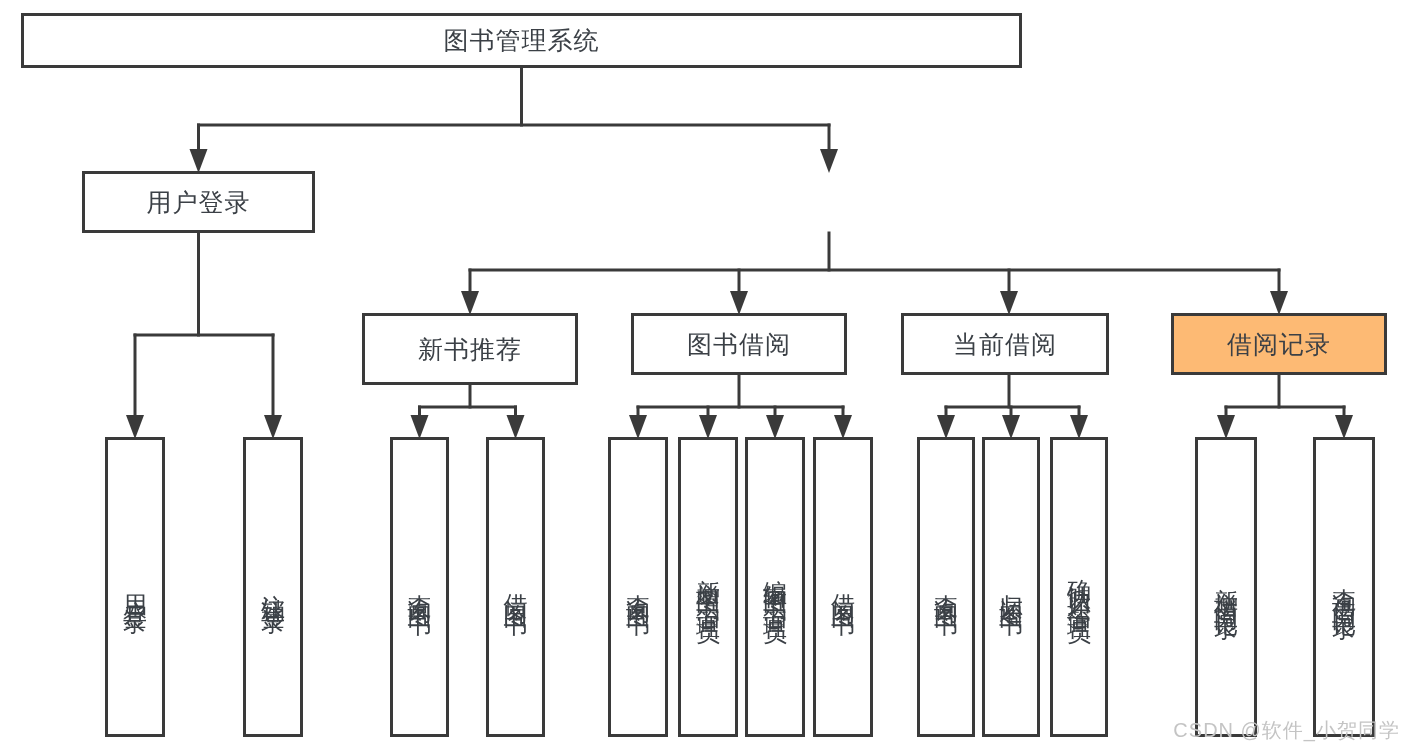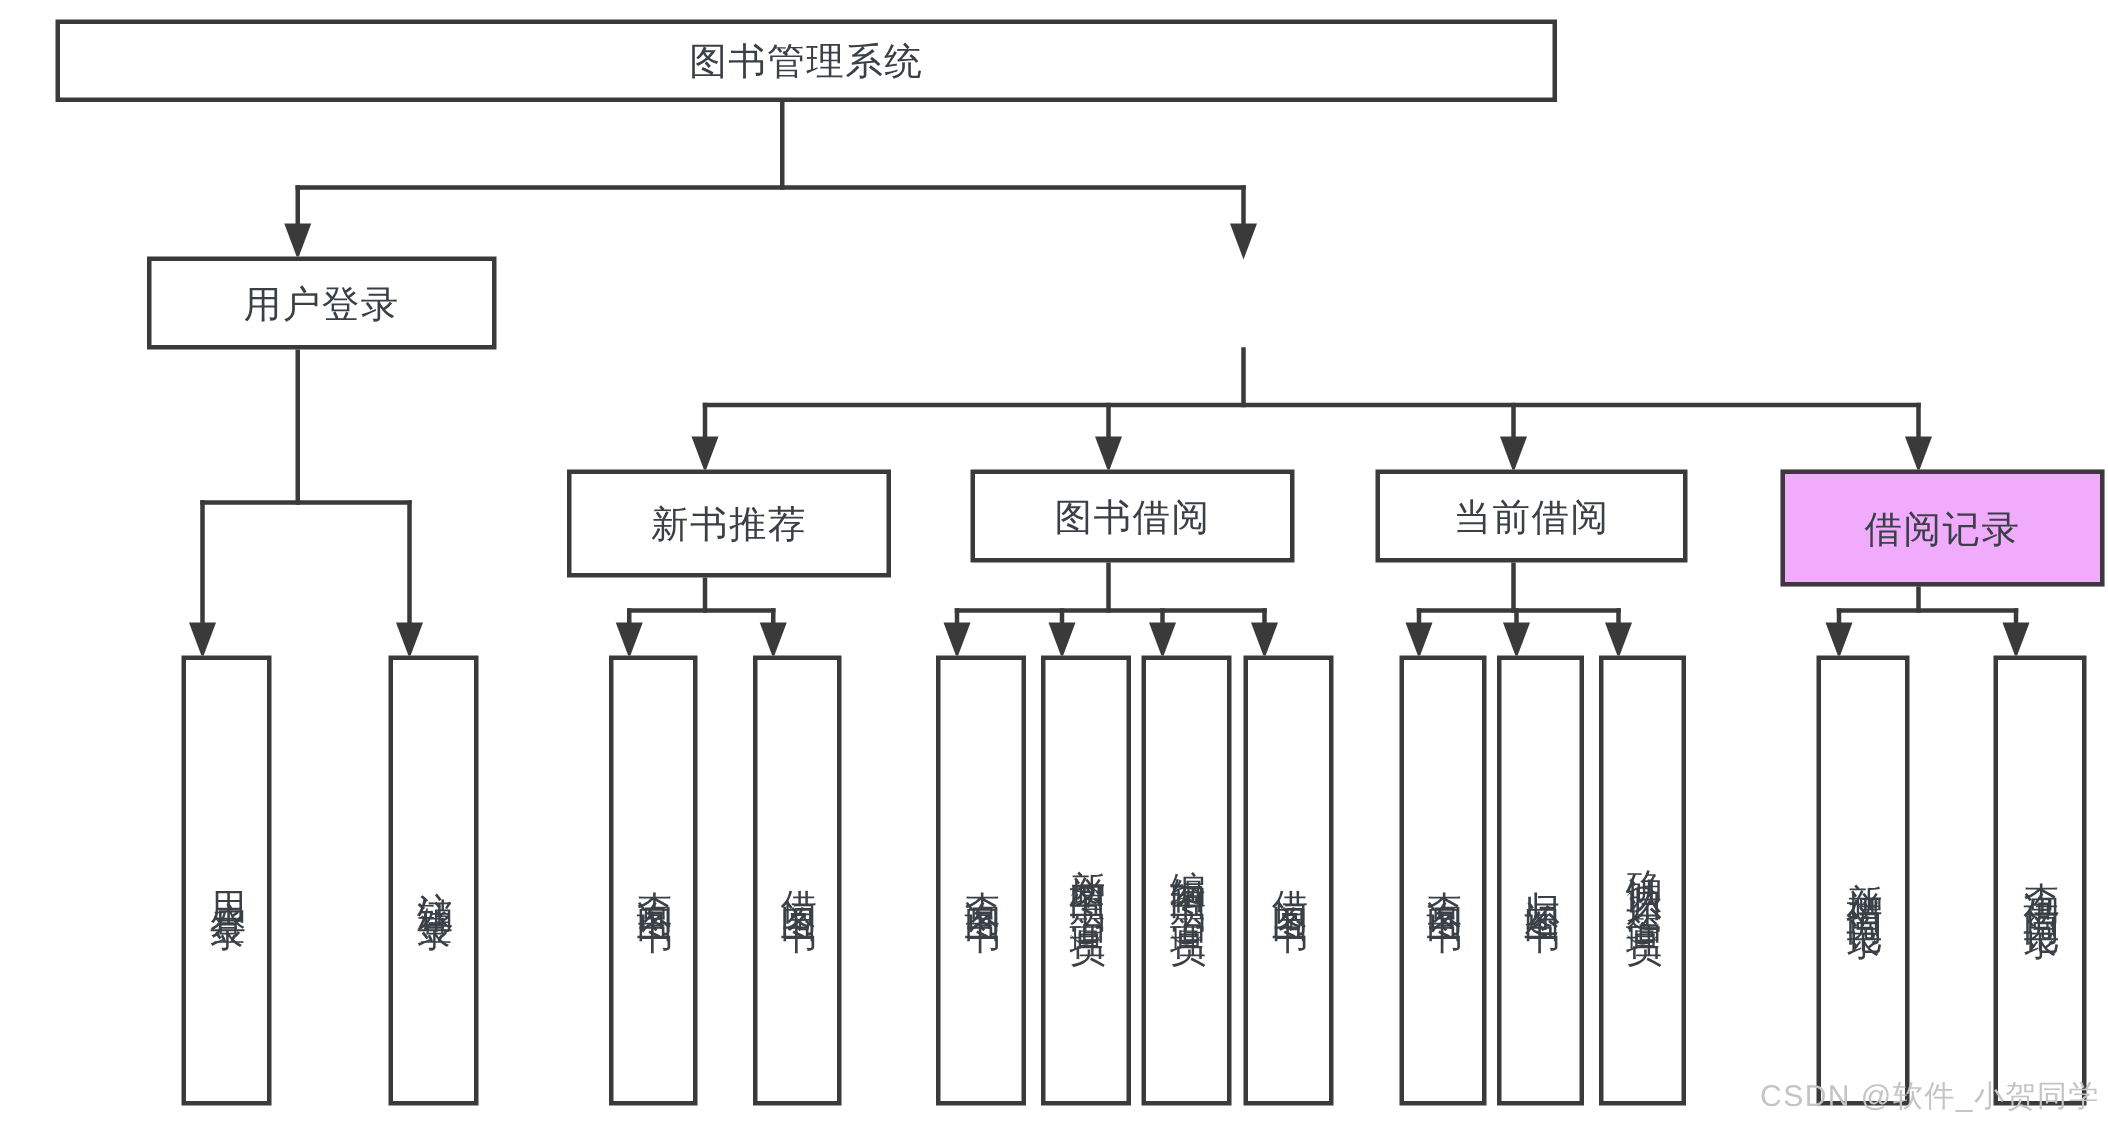"图书管理系统" .node { margin-left: 16px -> none }
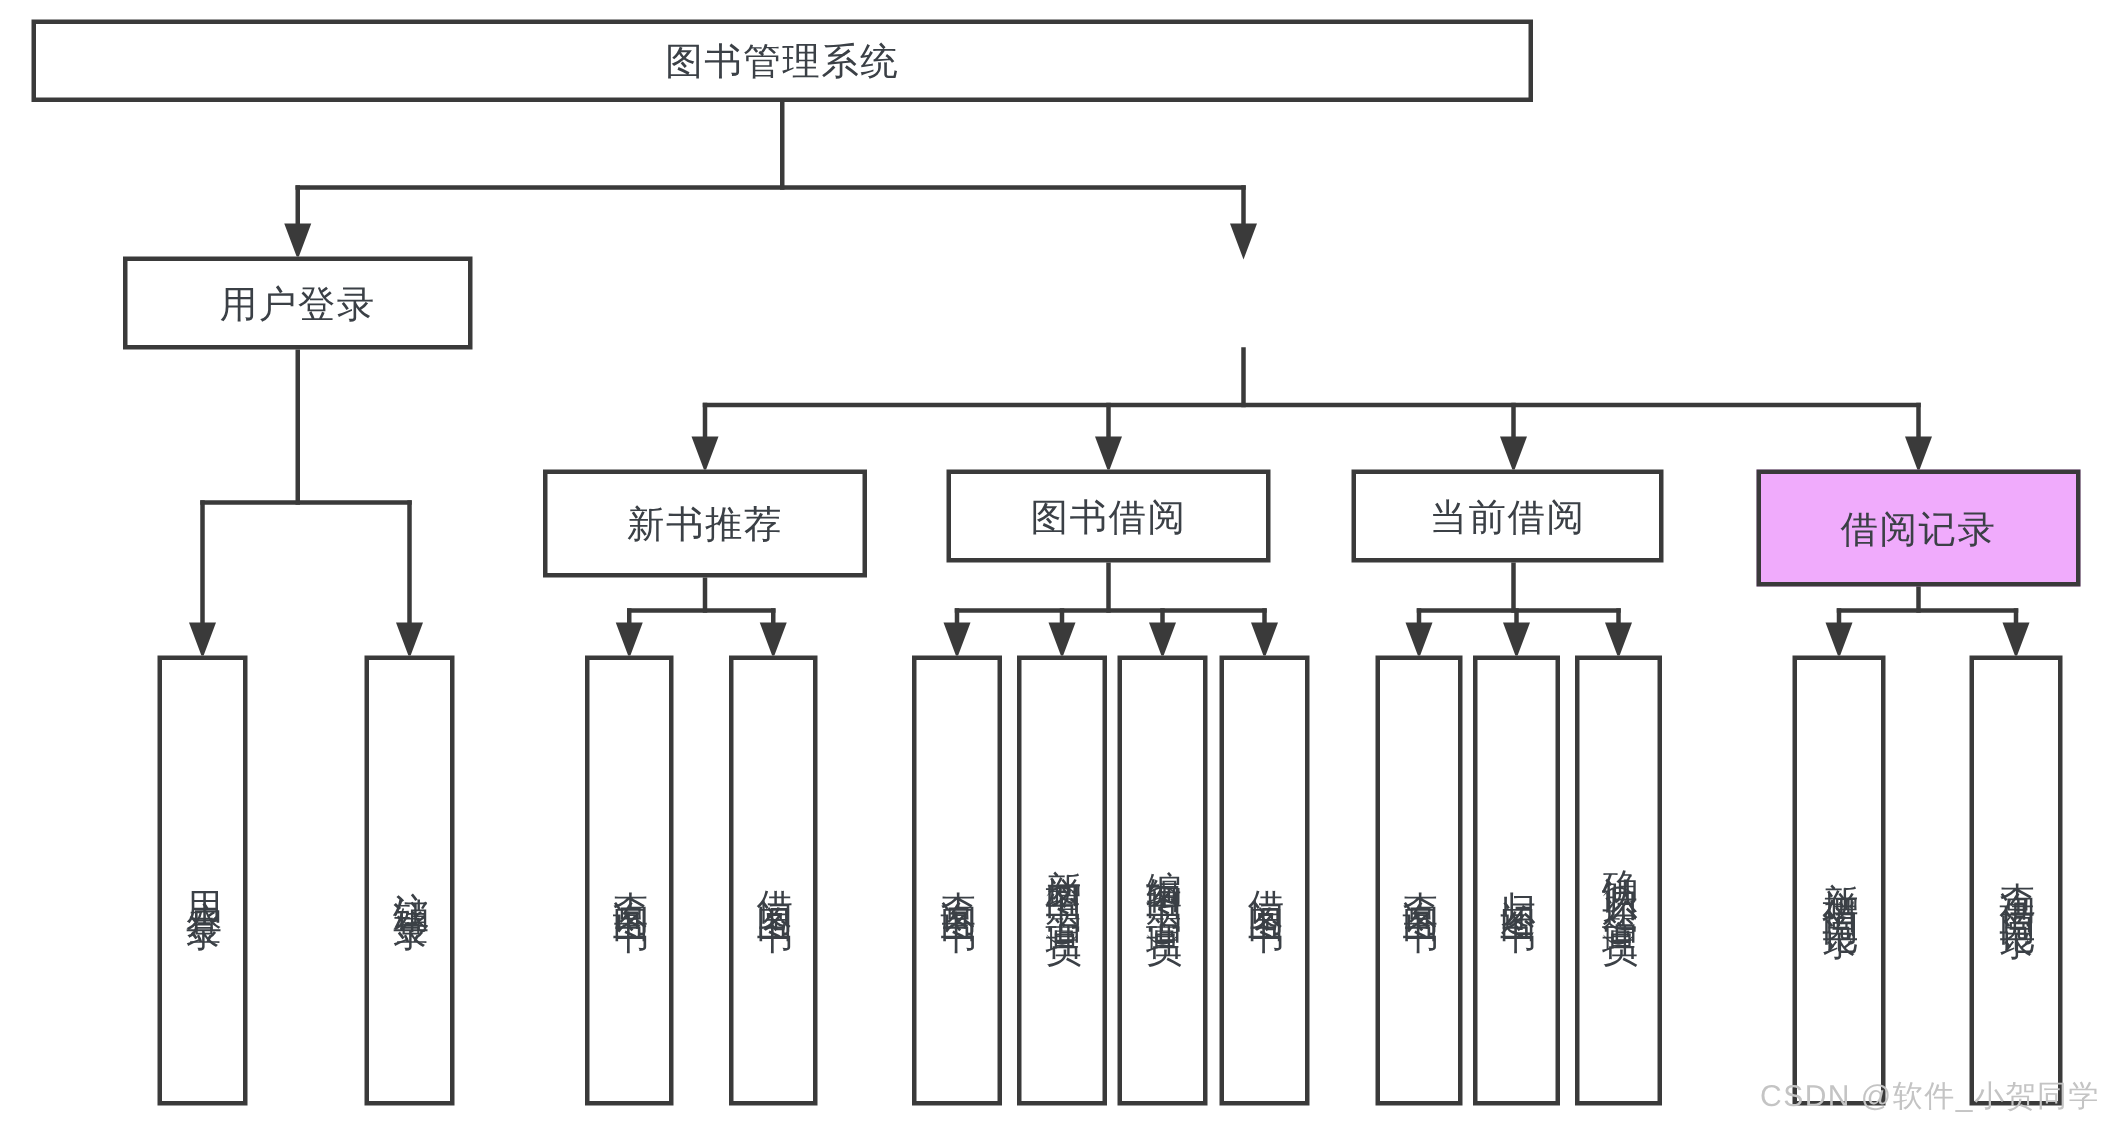"借阅记录" div.node { background: #f0abfc -> #fdba74; height: 78px -> 62px }
